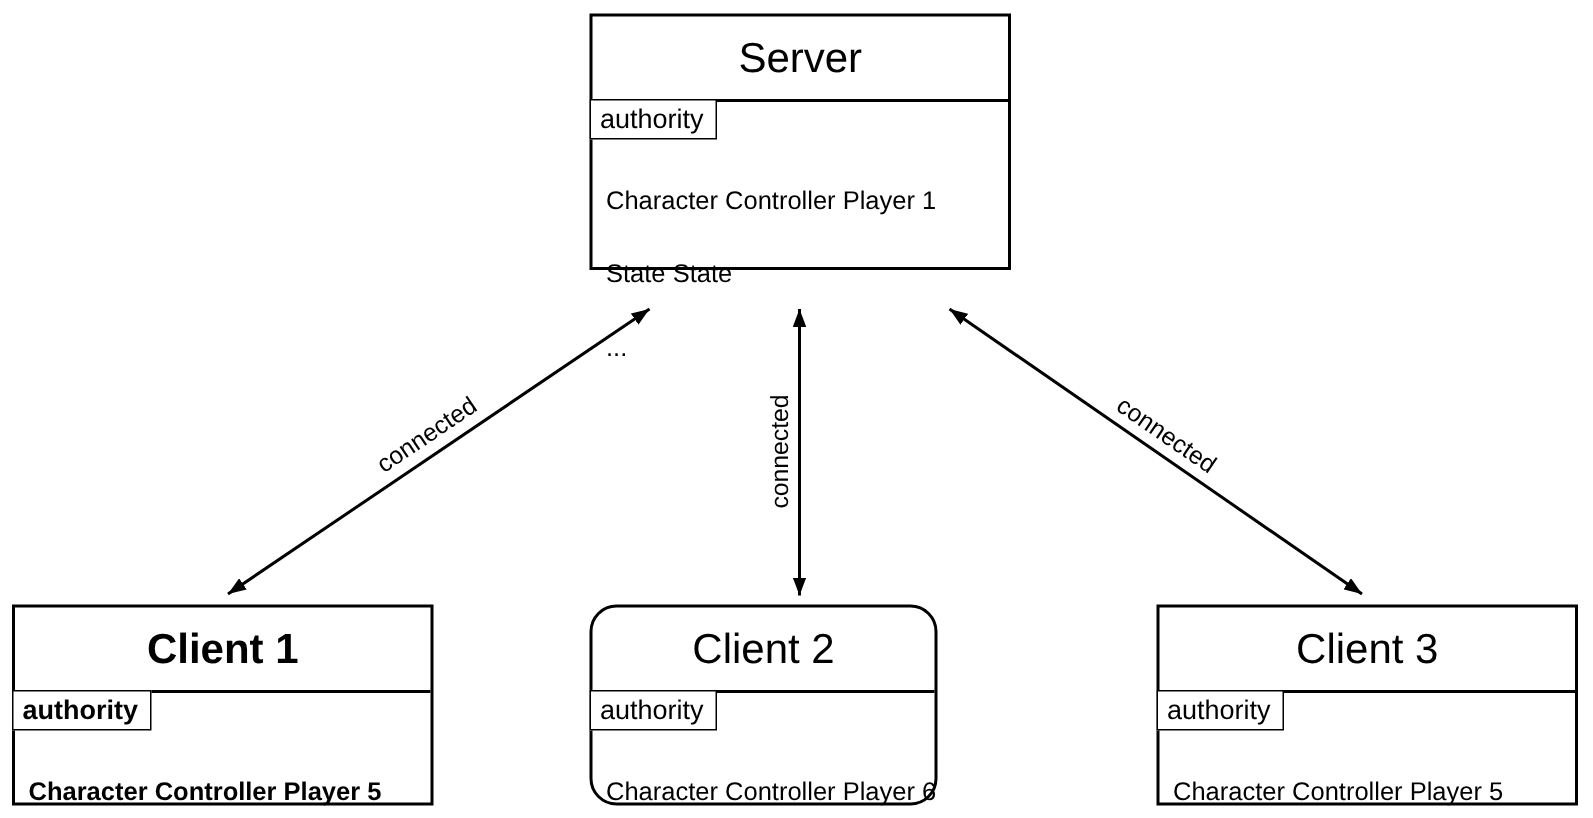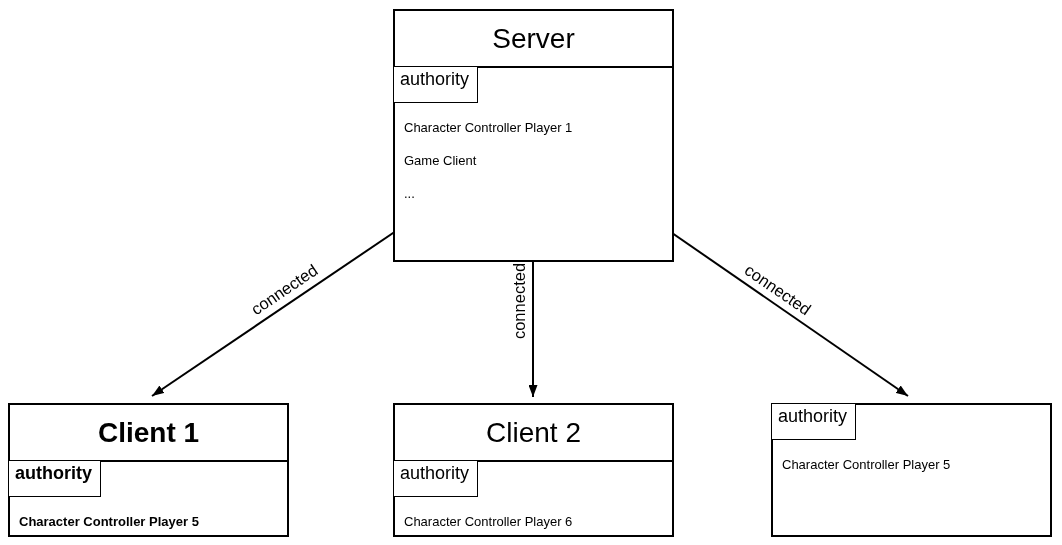"Server" #node-server { height: 253px -> 171px }
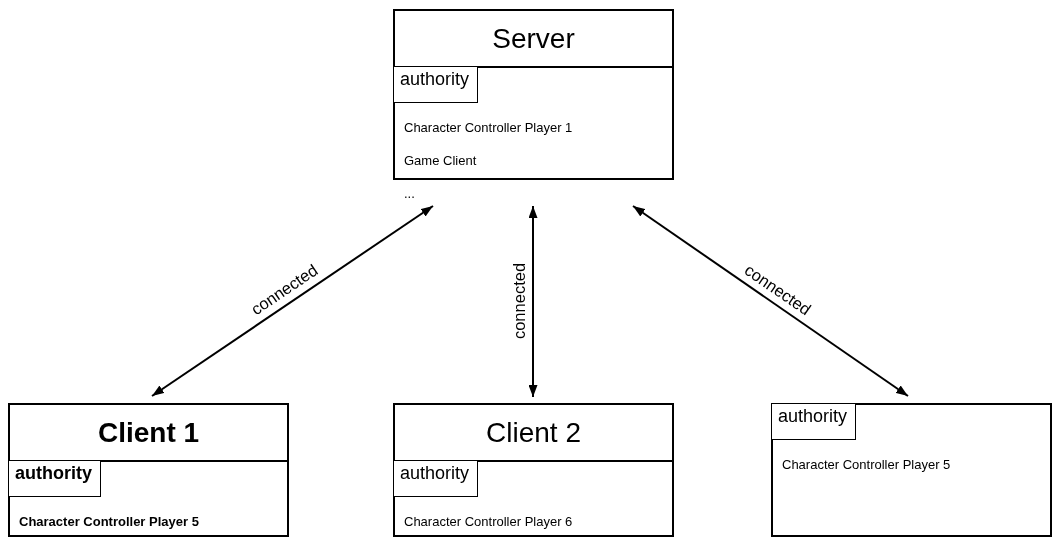"authority" .badge { padding: 1px 8px 12px 6px -> 1px 8px 2px 6px }
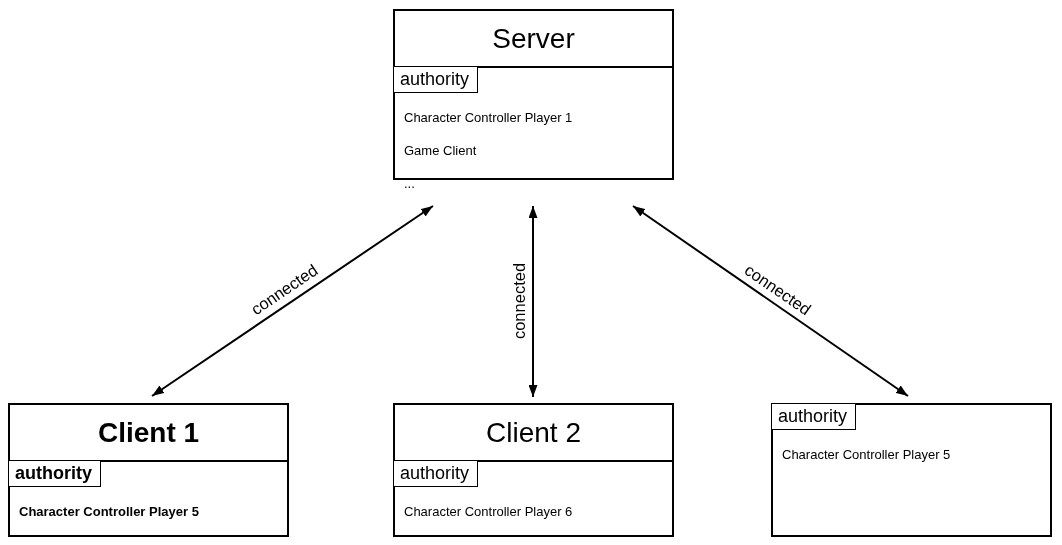"Character Controller Player 1" .item { font-size: 13px -> 17px; margin-top: 16px -> 32px }
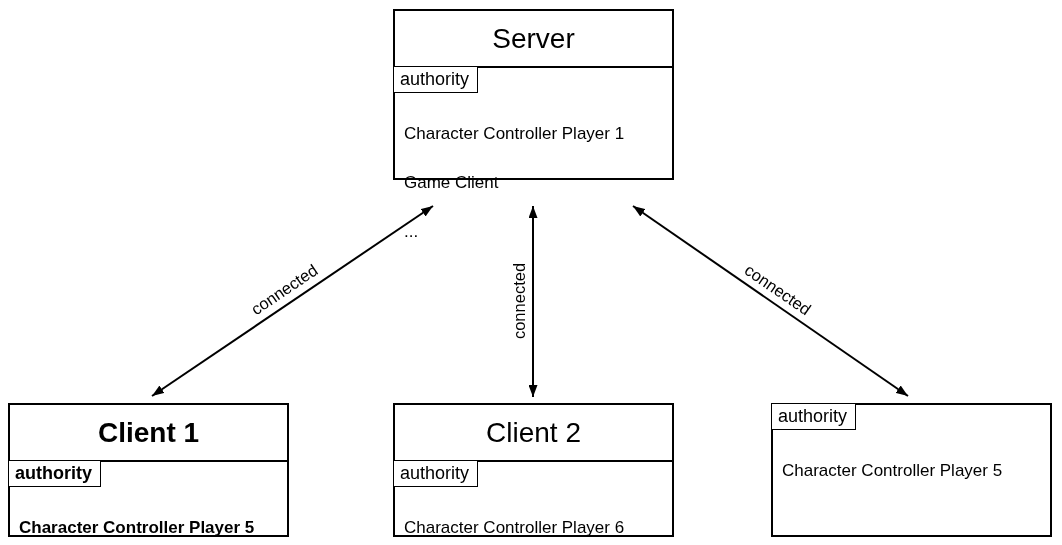"Game Client" div.item { text: Game Client -> State State }
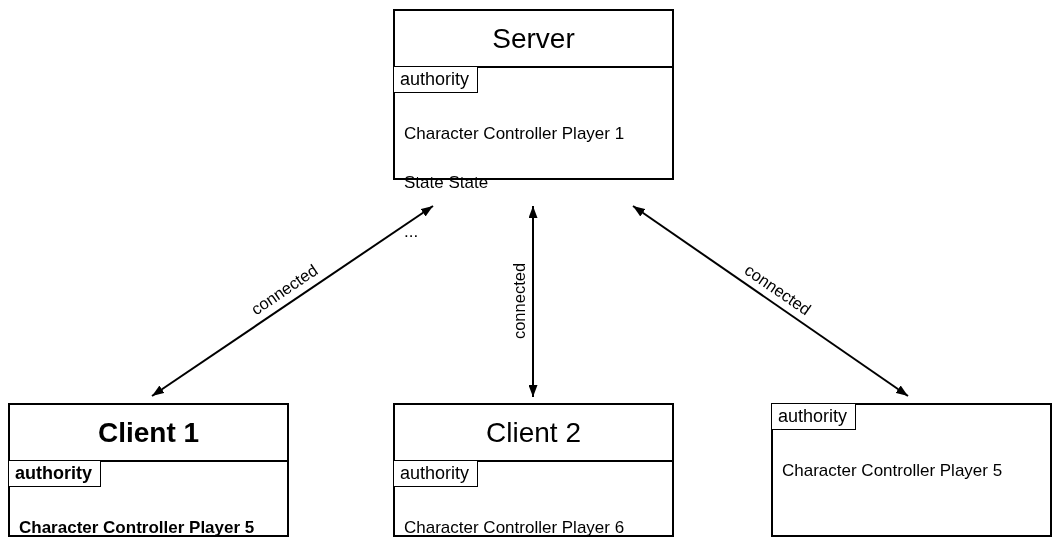"Client 2" #node-client2 { border-radius: none -> 18px; width: 281px -> 232px }
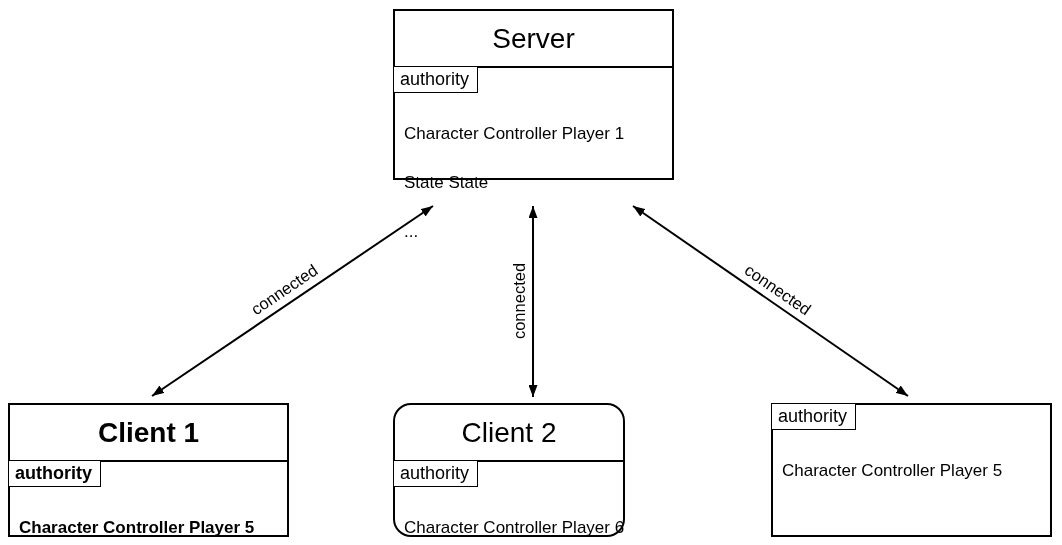"Client 3" div.node-title { html: none -> <div>Client 3</div> }
